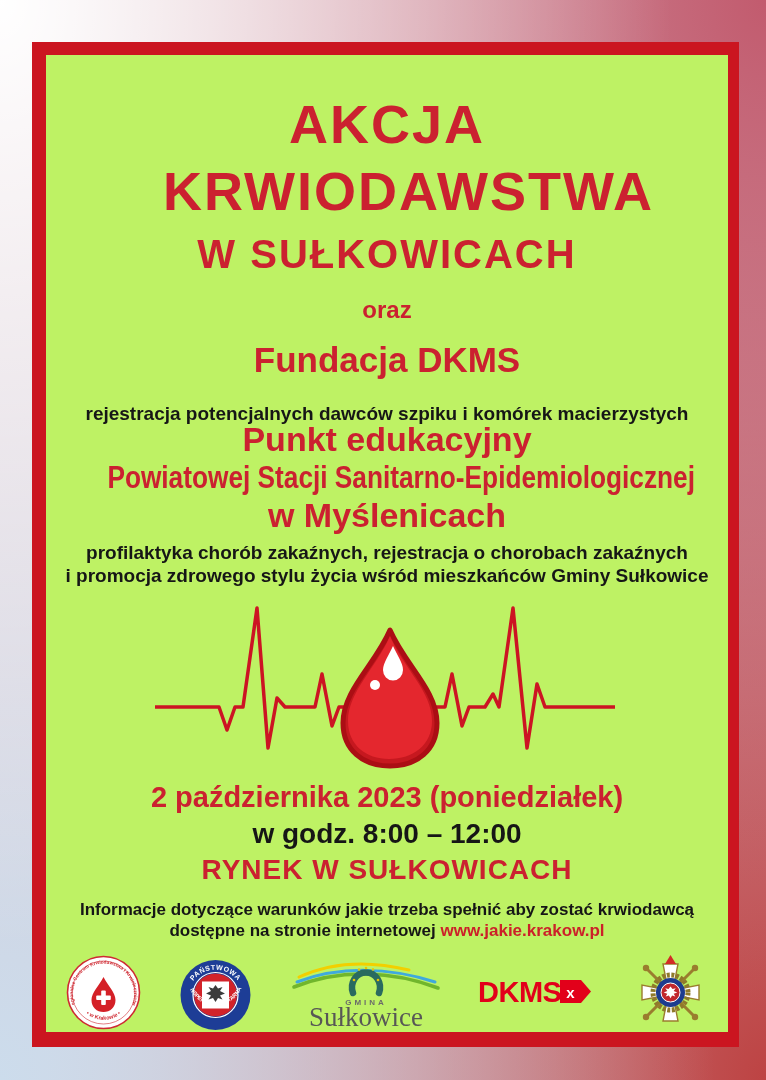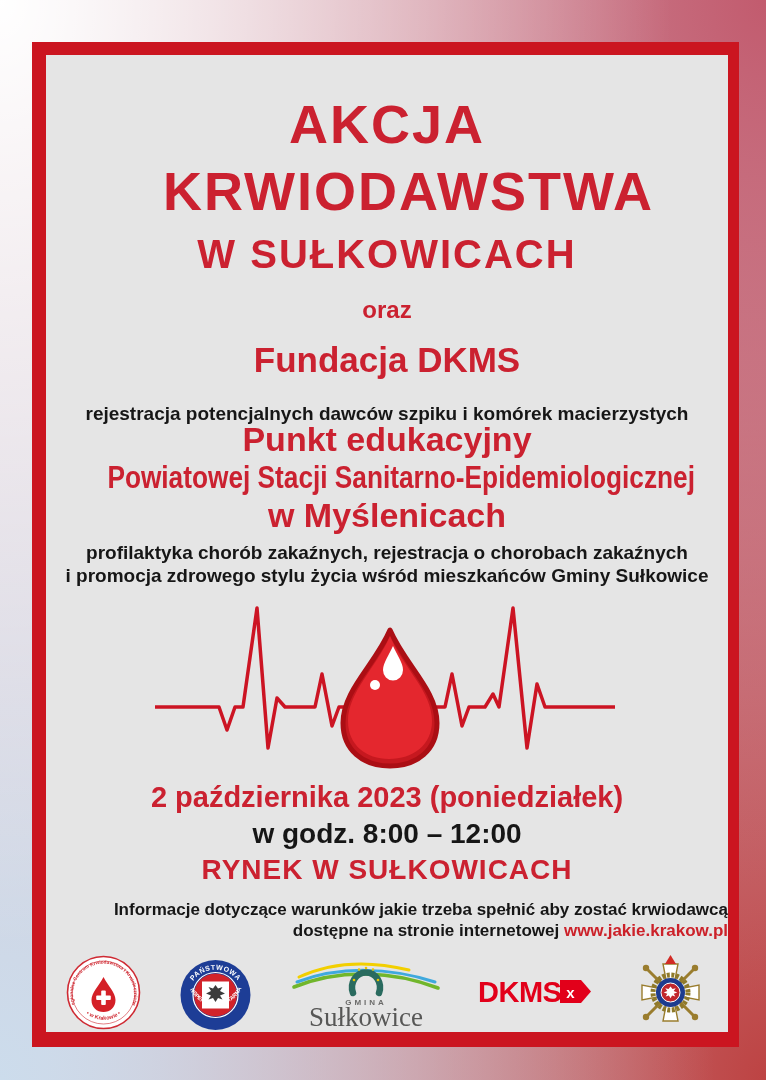"AKCJA" .white-area { background: #e5e5e5 -> #bef264 }
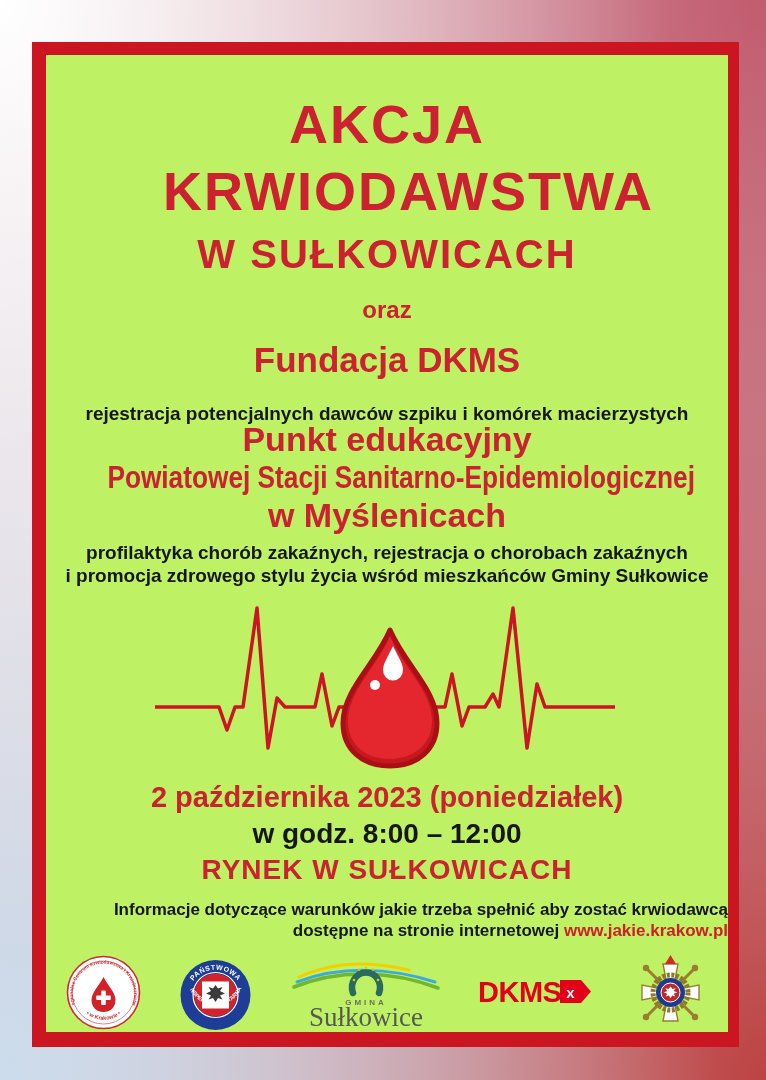"Informacje dotyczące warunków jakie" .t-info { text-align: right -> none }
